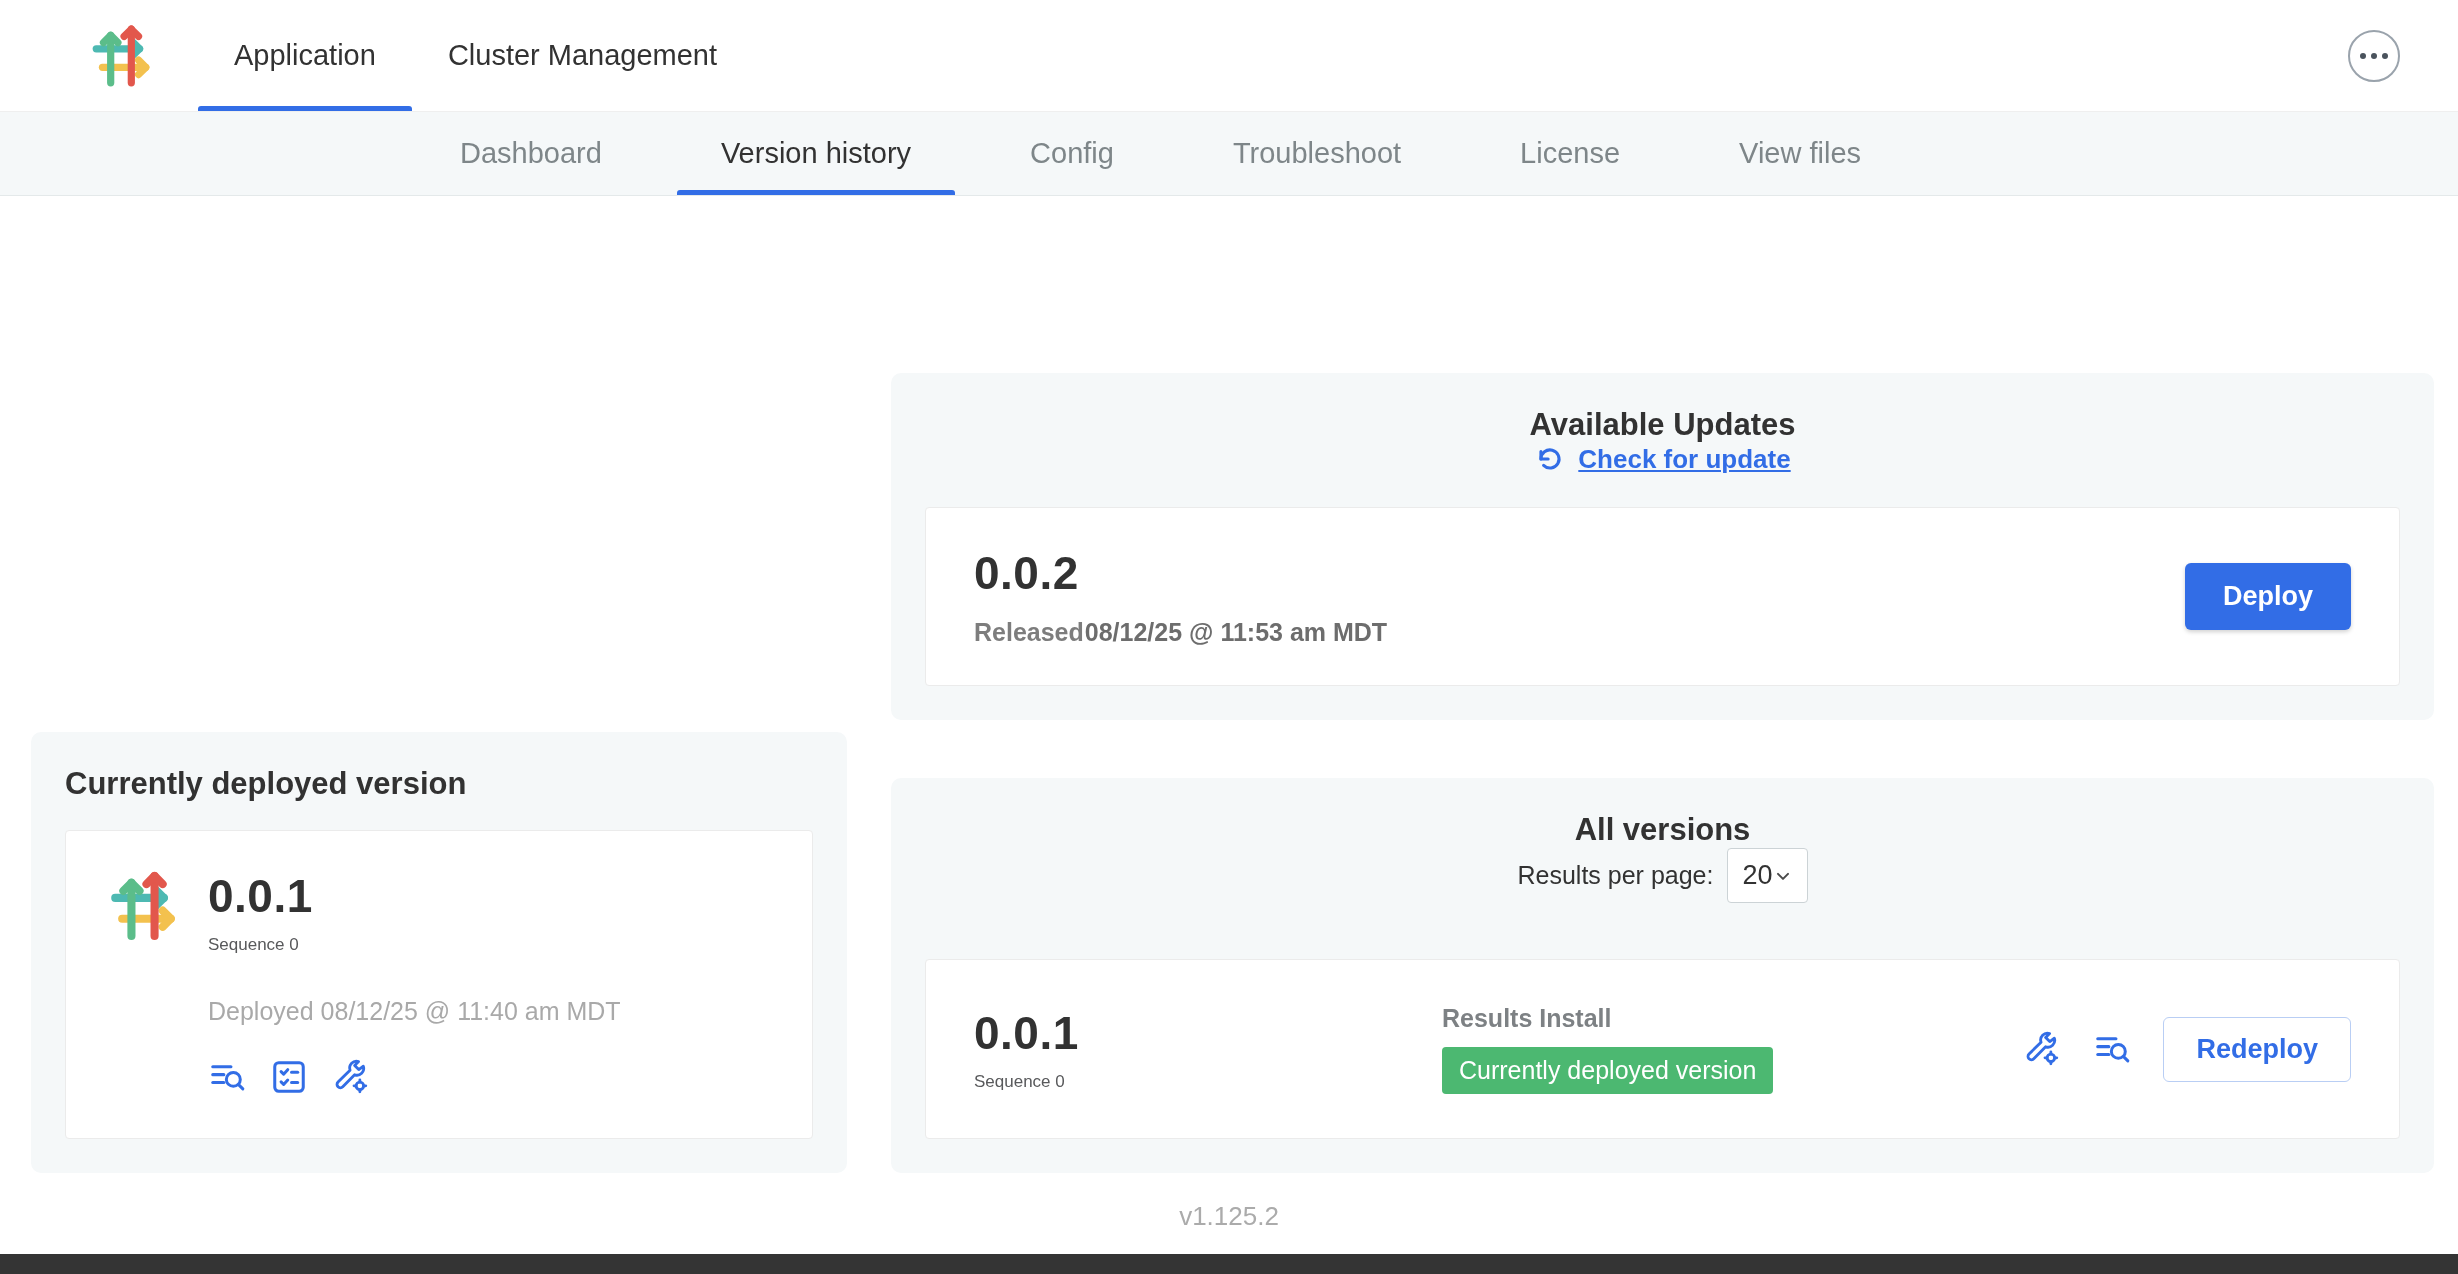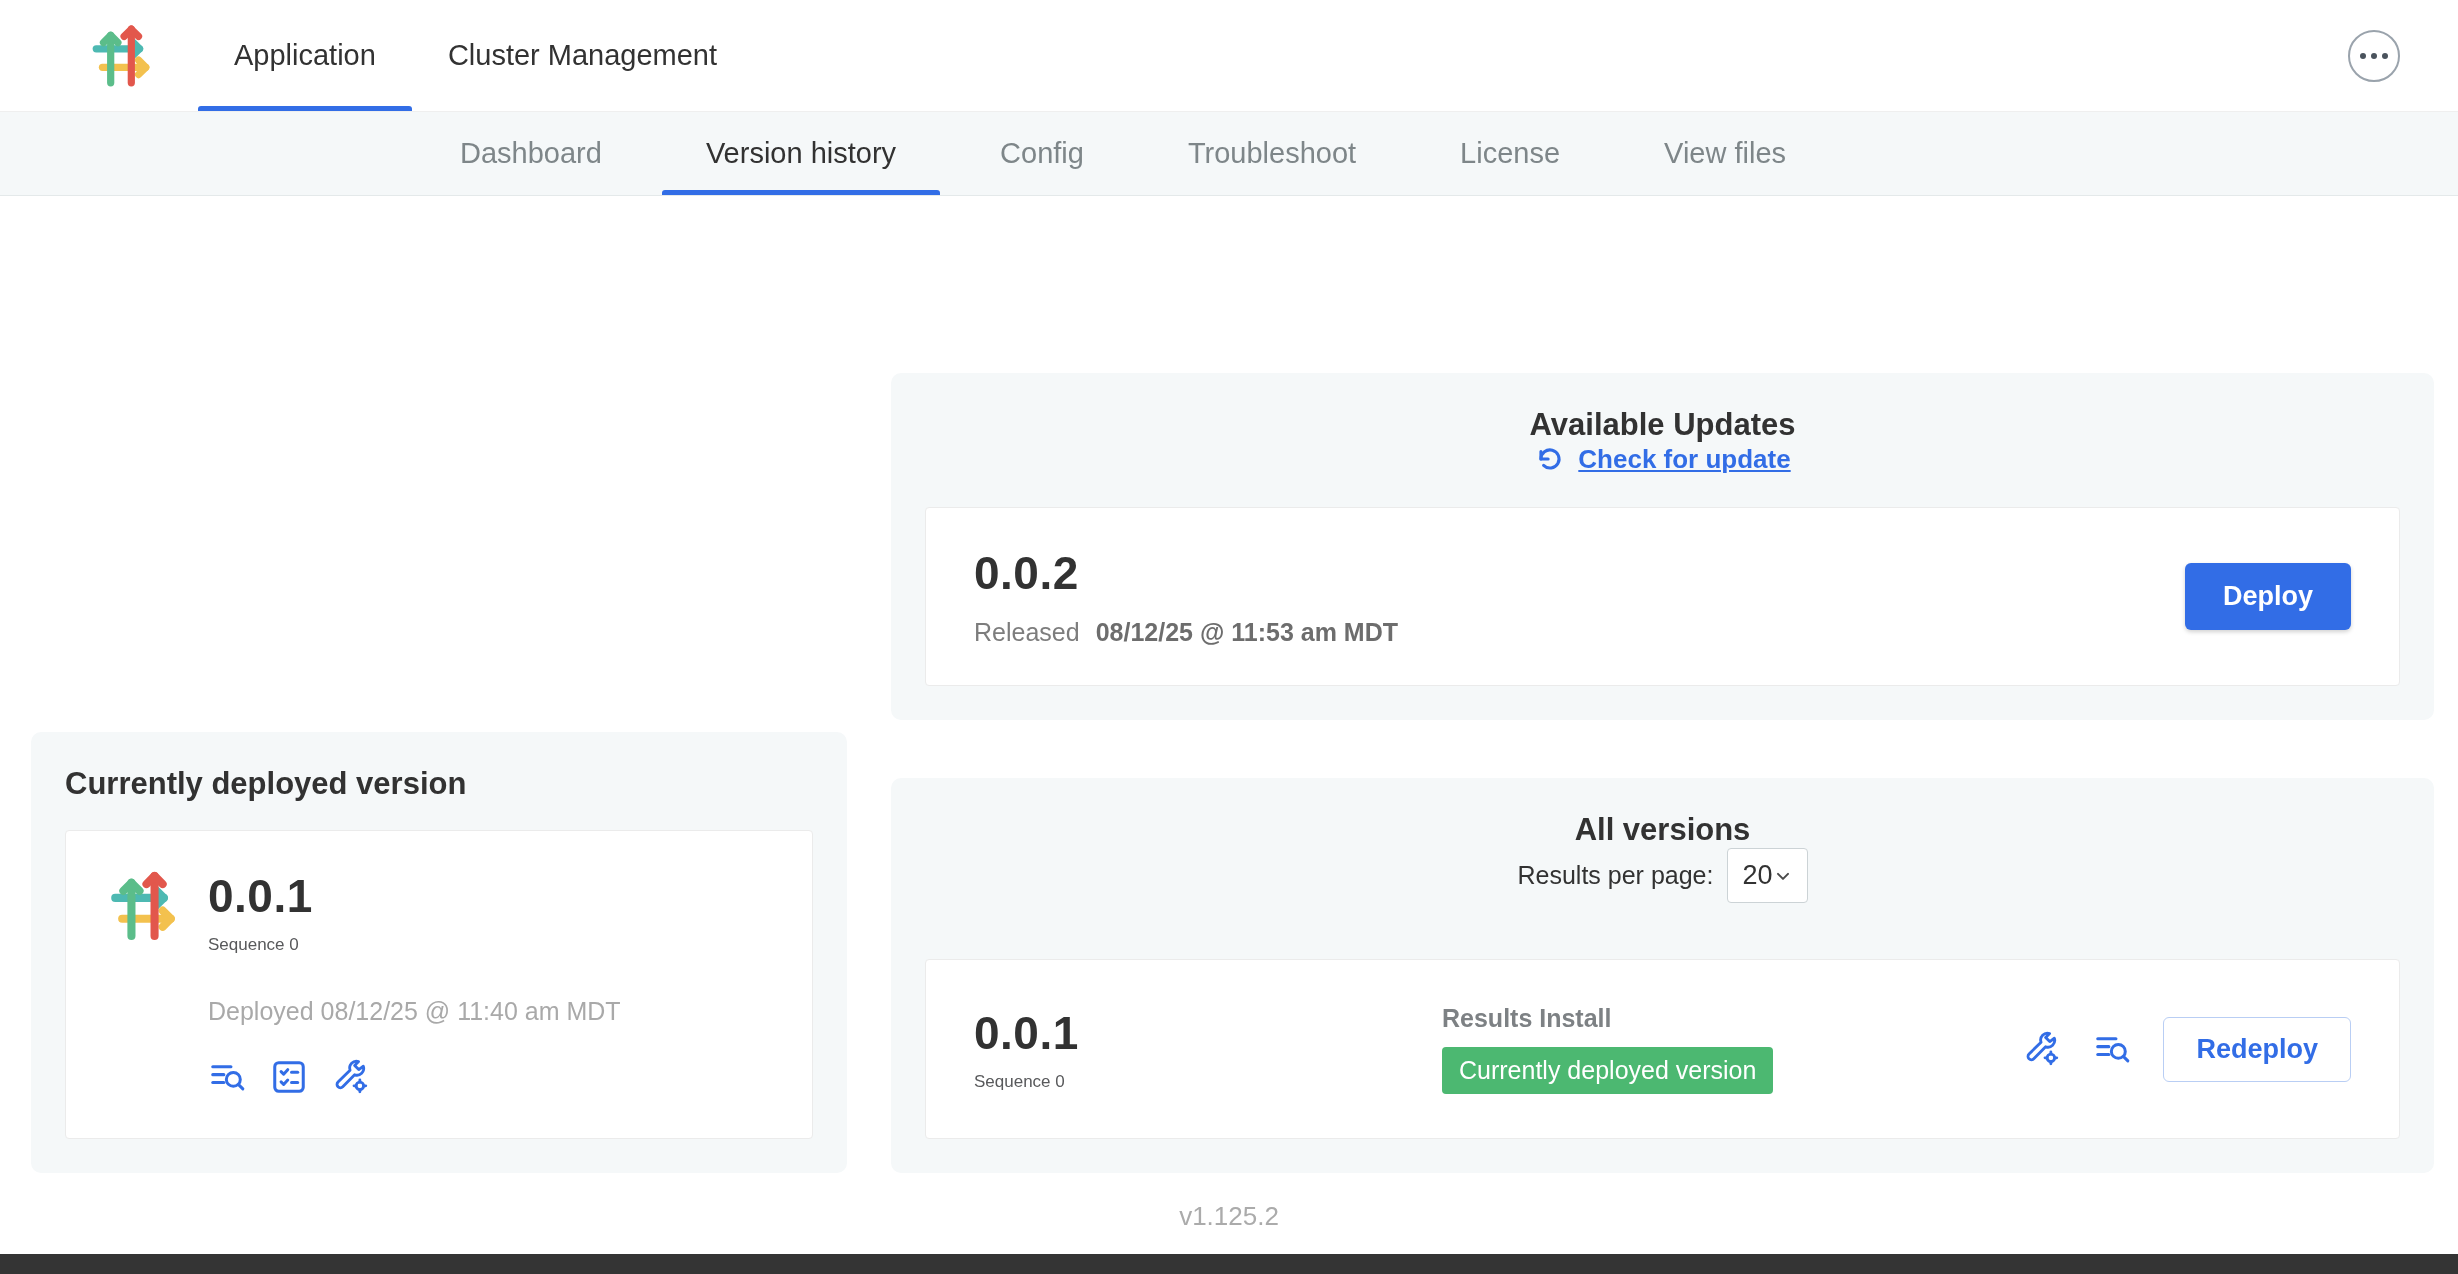"Dashboard" .subnav { gap: none -> 15px }
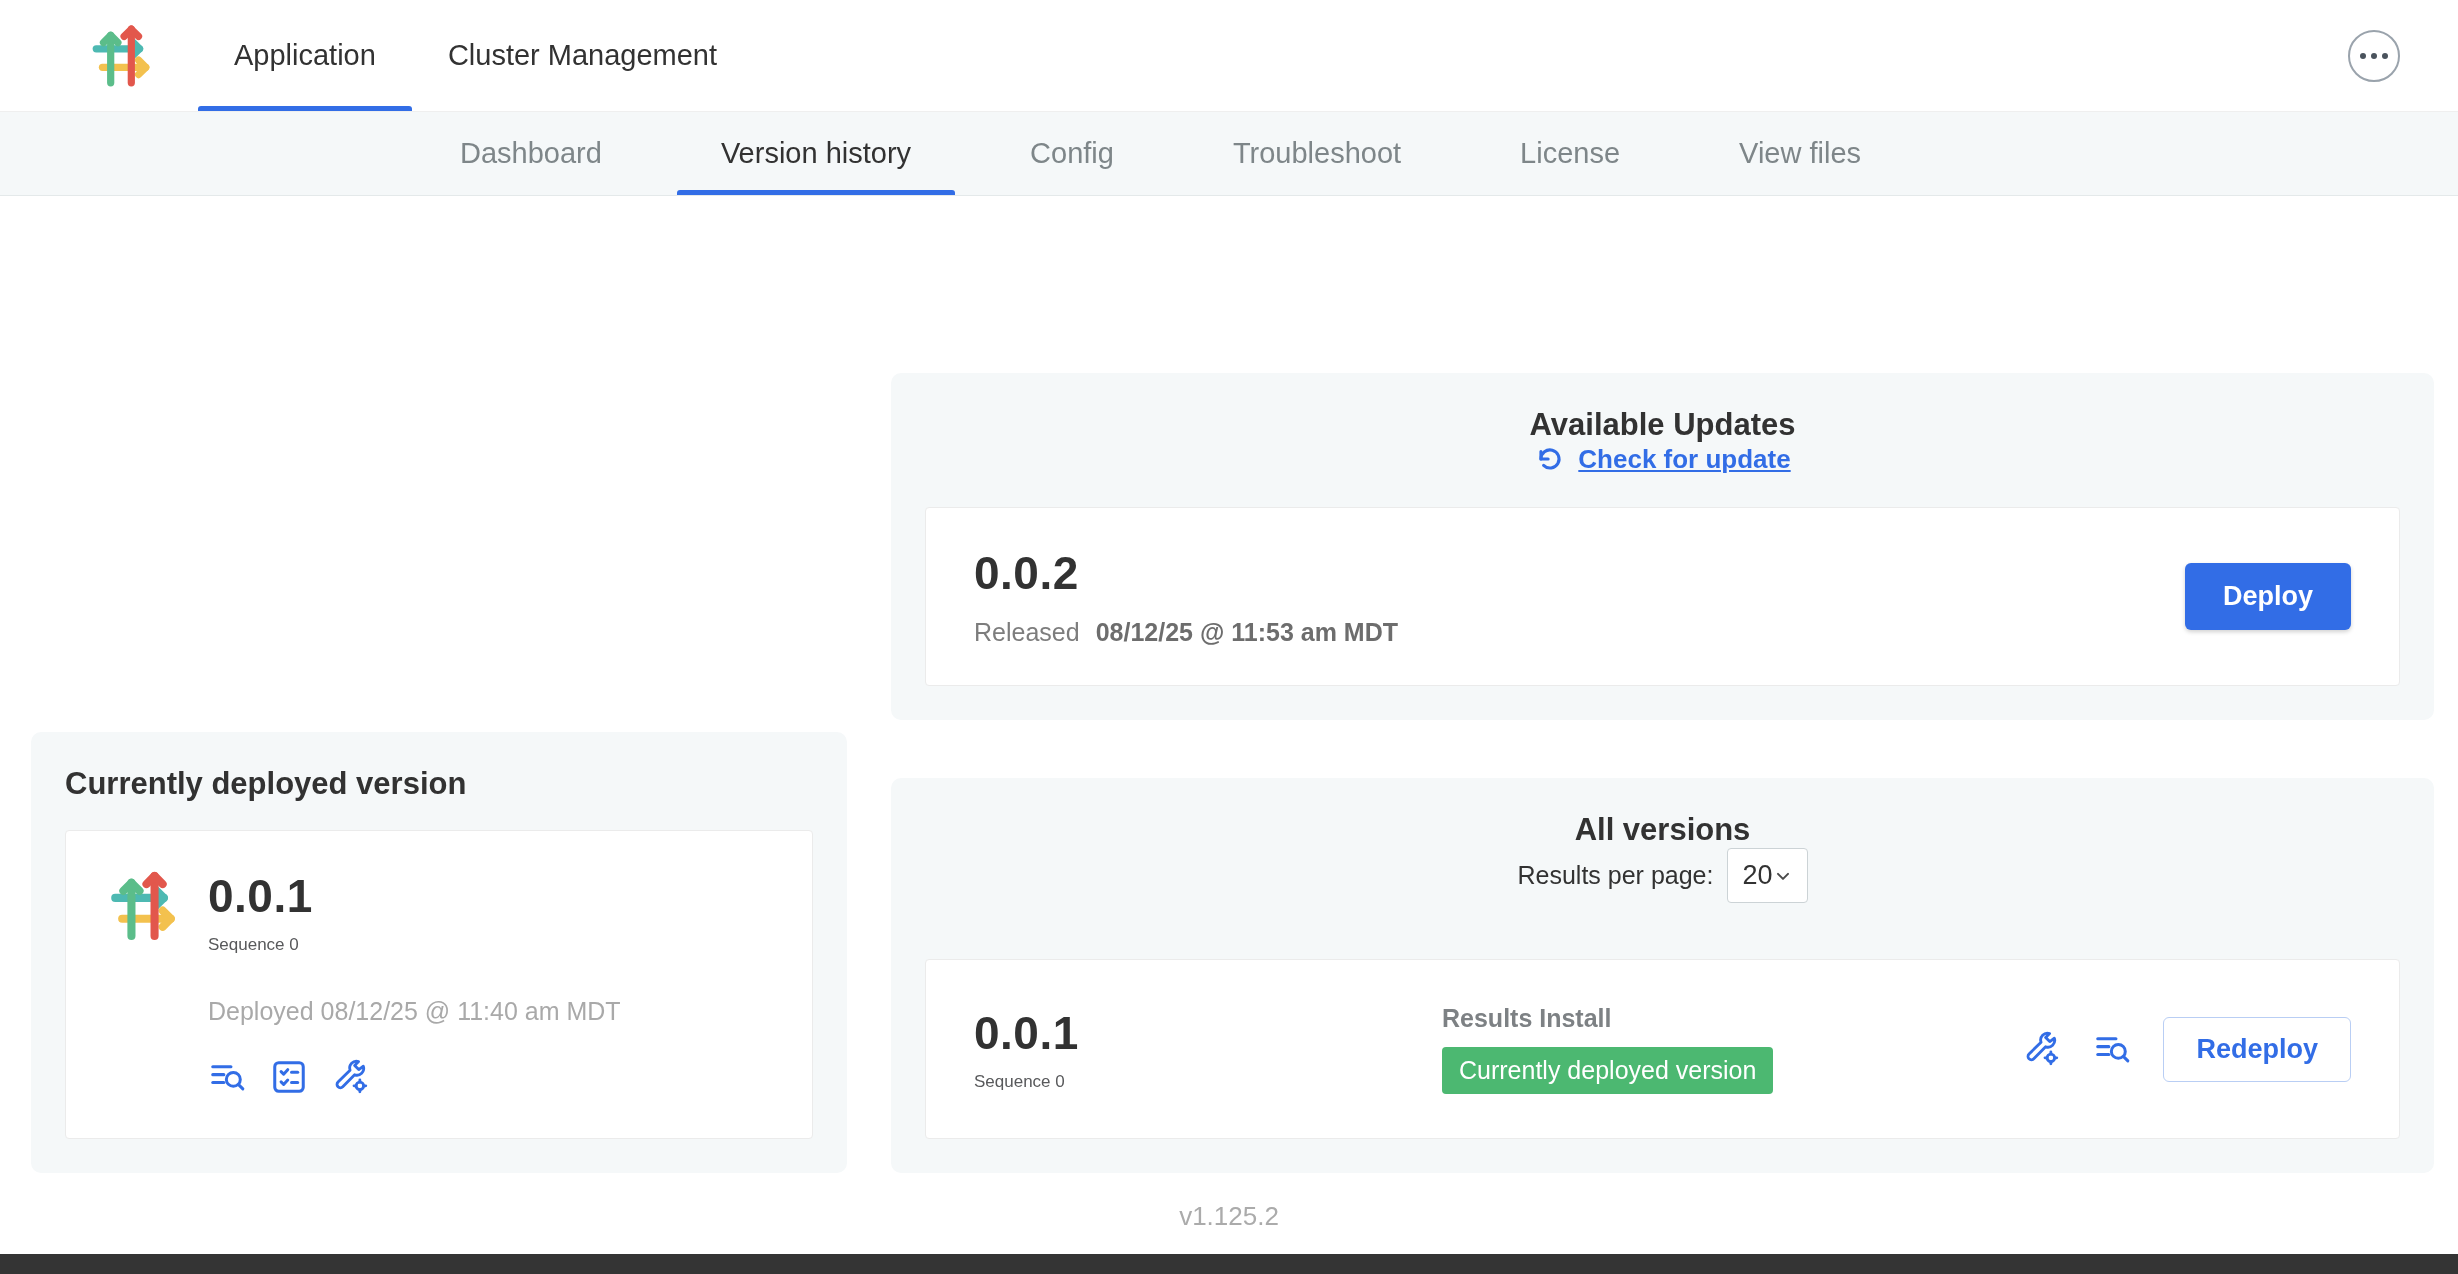"Released" .released .rel-prefix { font-weight: none -> bold; margin-right: 16px -> 1px }
